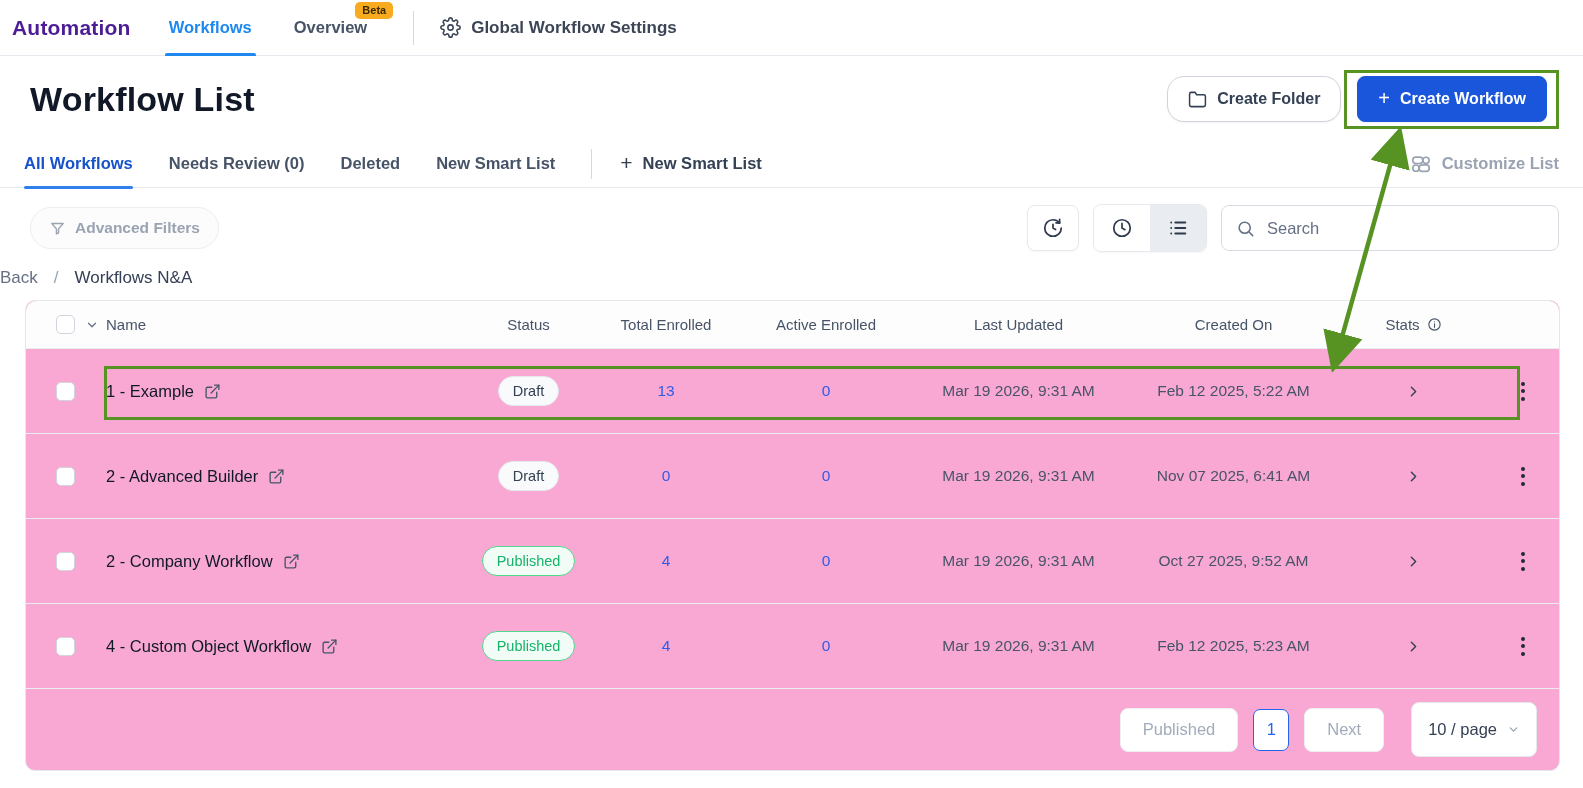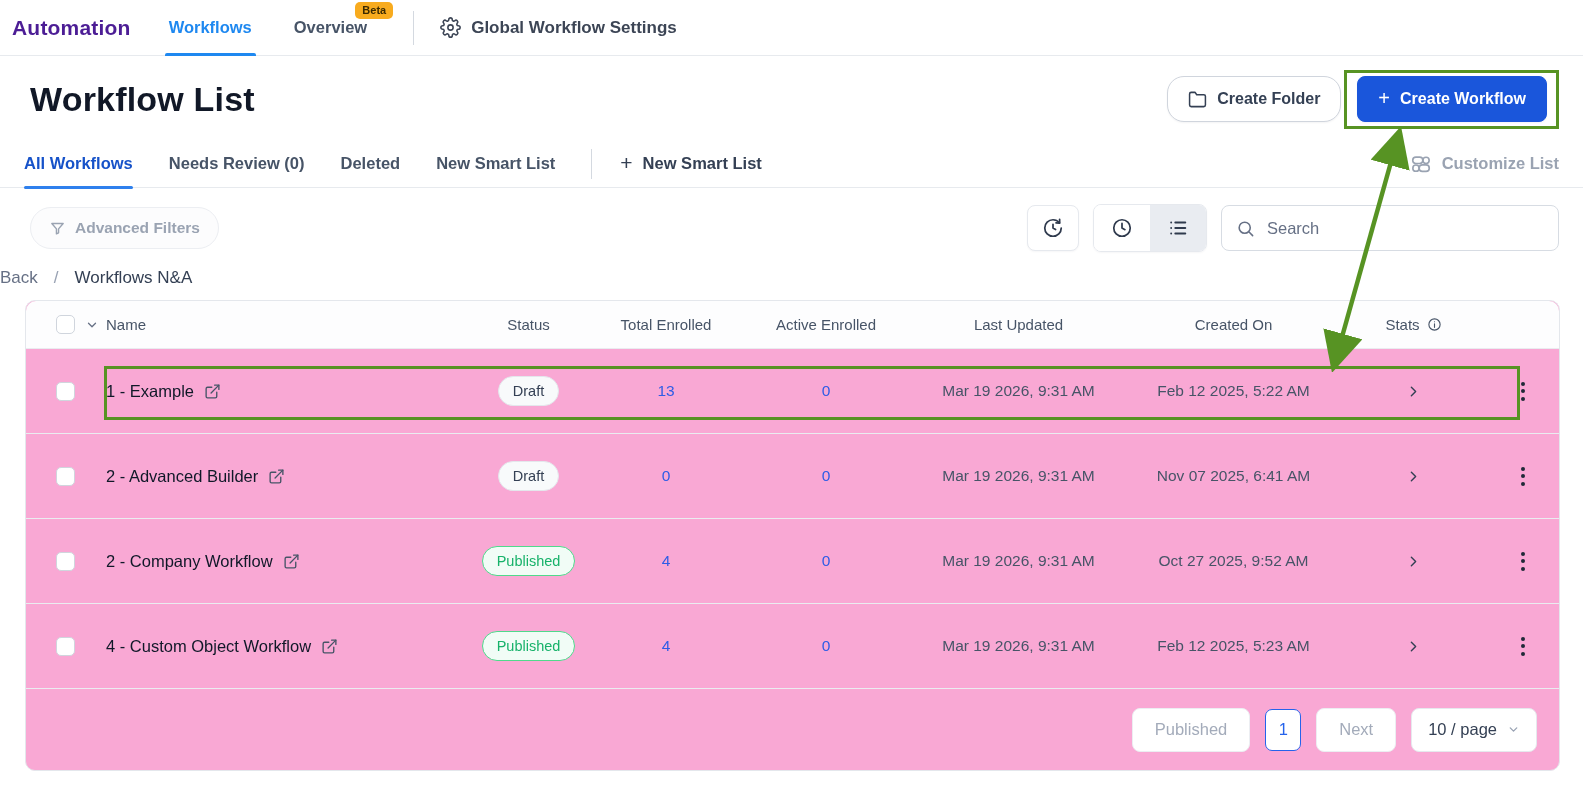"10 / page" .pg-size { height: 44px -> 55px; margin-left: none -> 12px }
